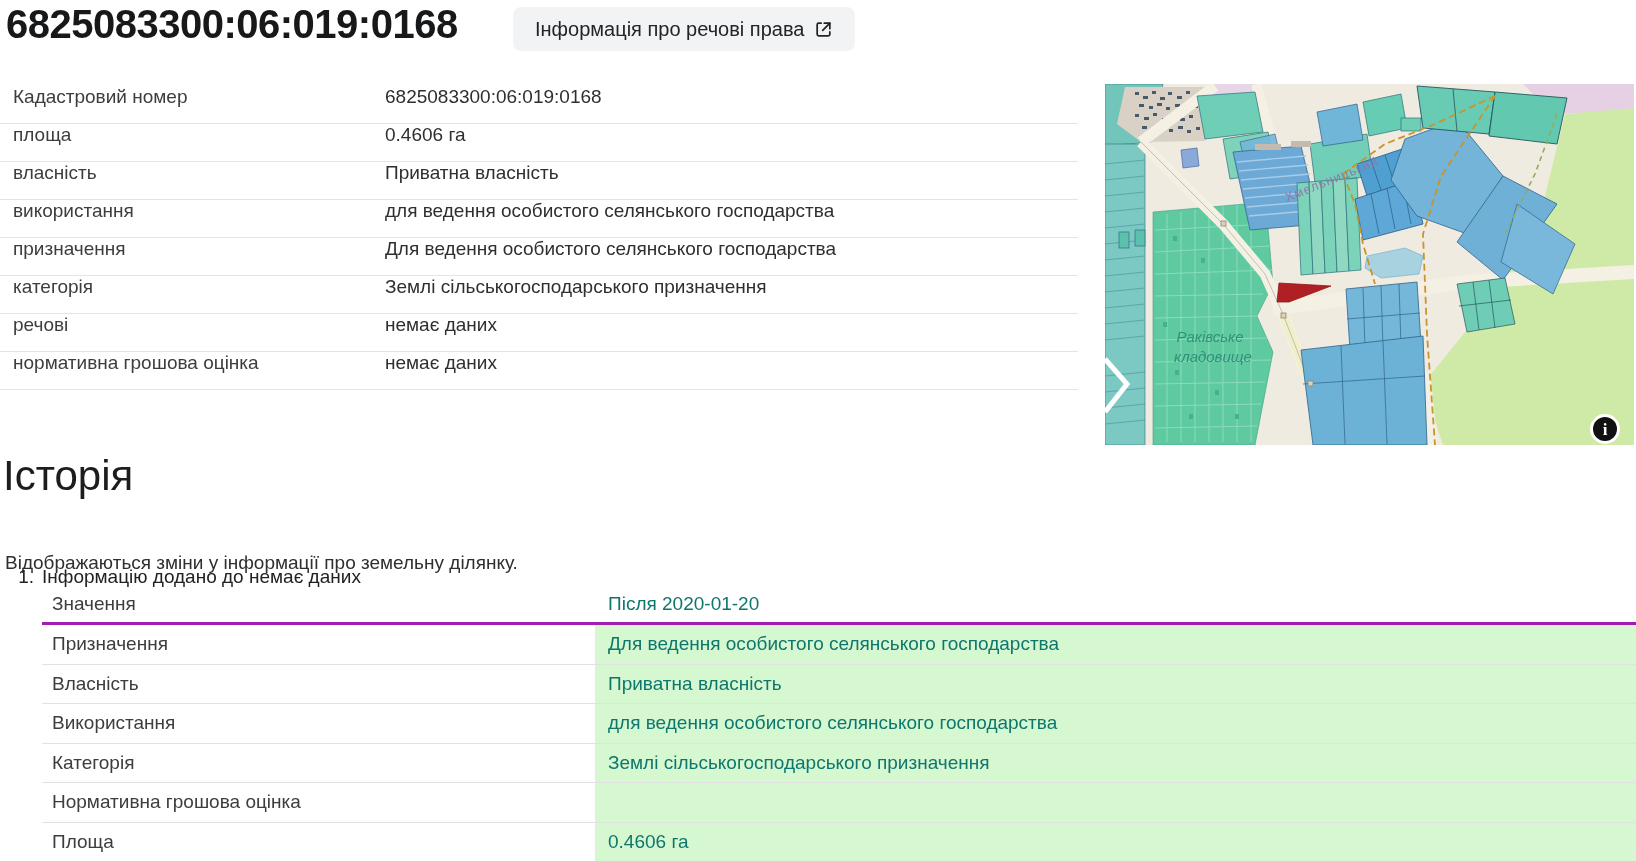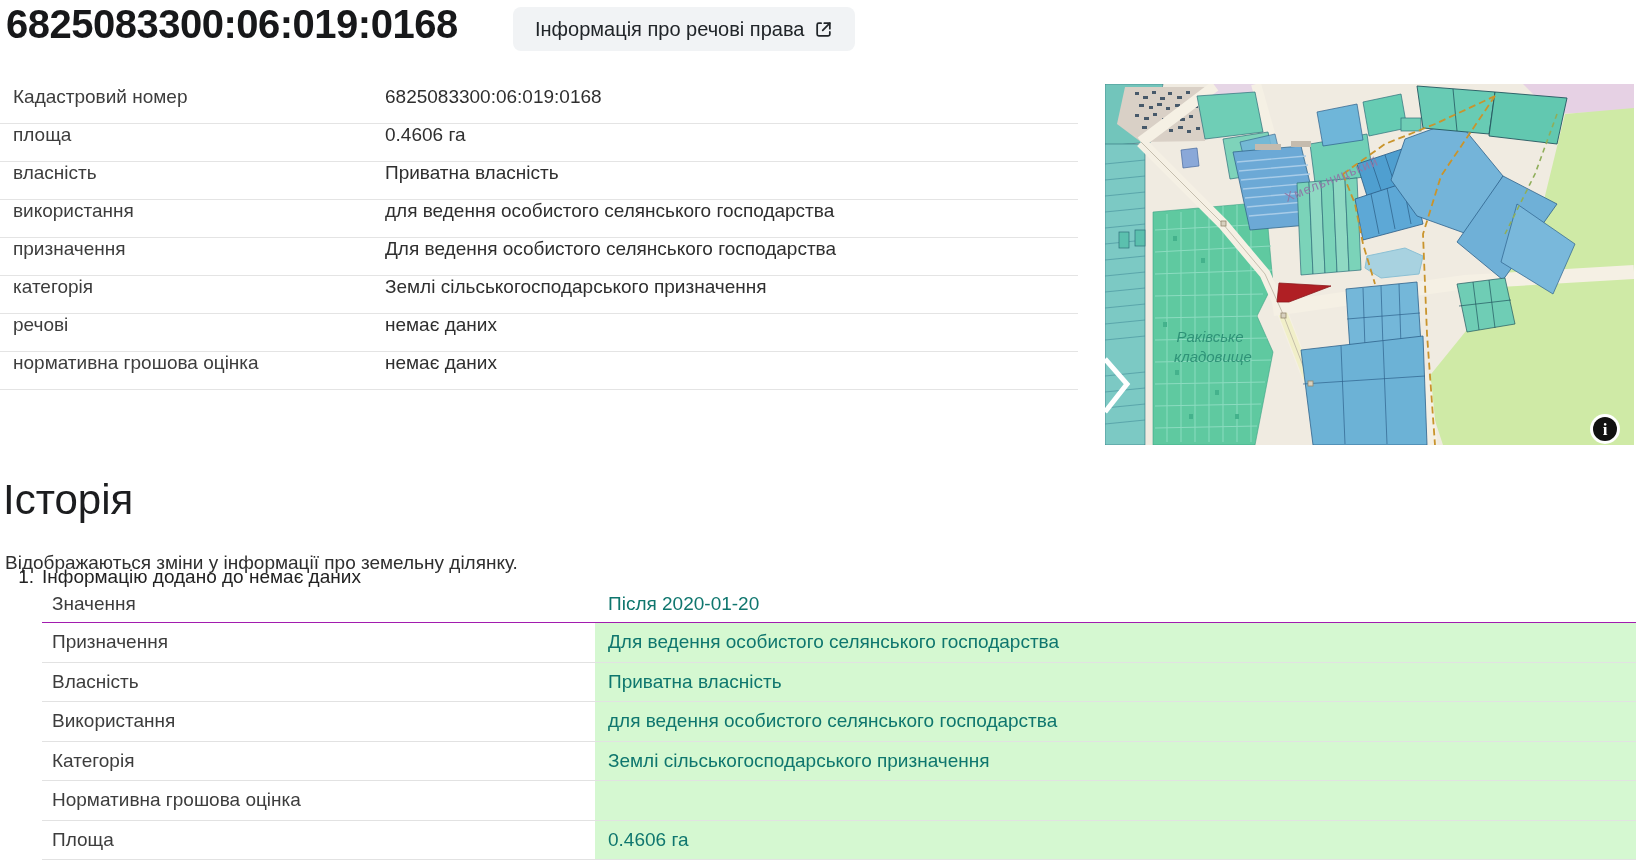"Історія" .history-heading { top: 476px -> 452px }
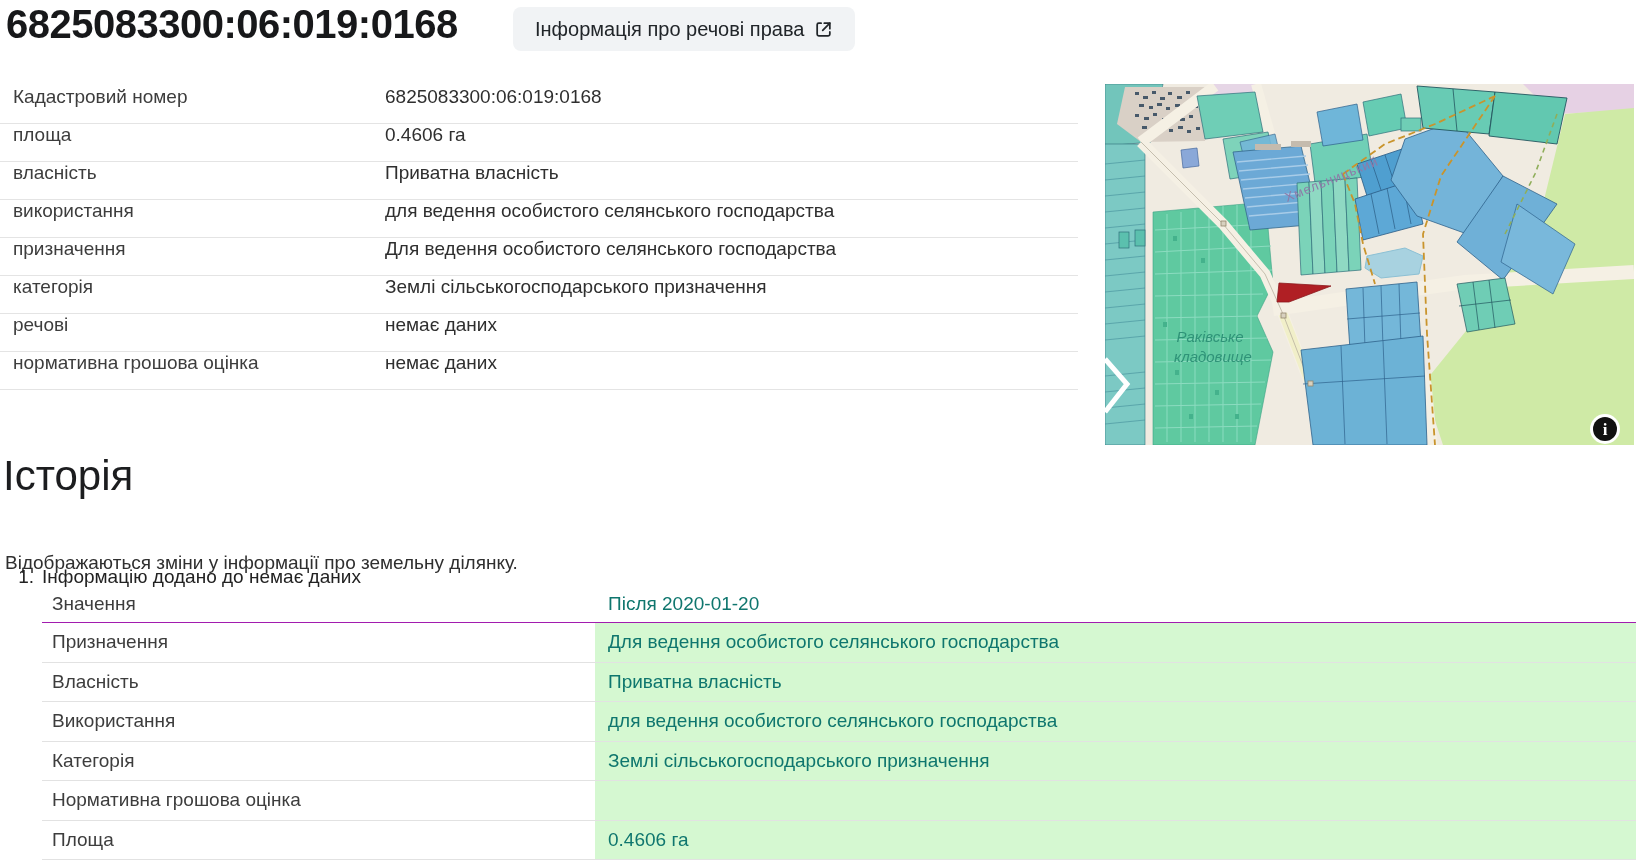"Значення" .h-row.header { border-bottom: 1px solid #a21caf -> 3px solid #a21caf }
